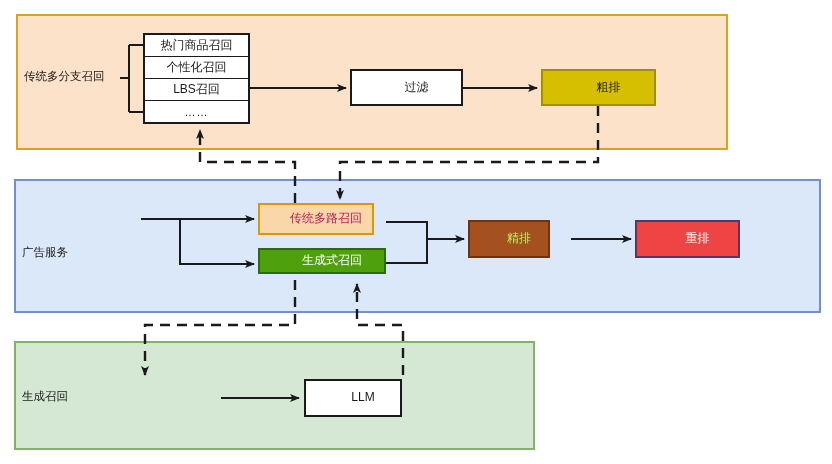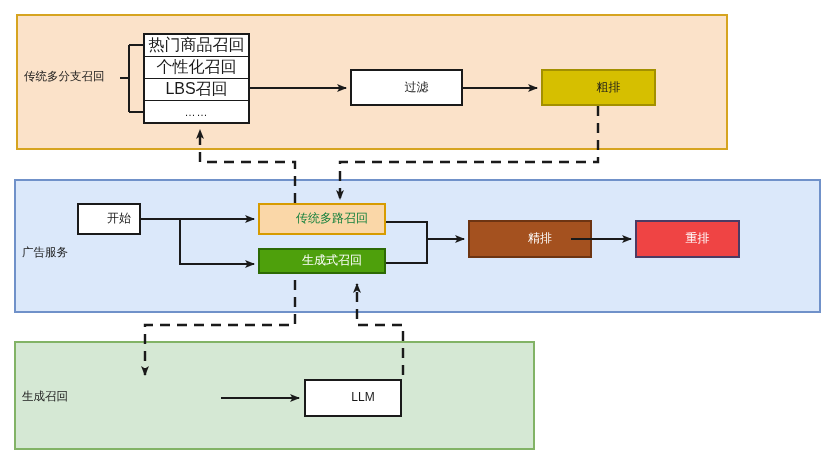"热门商品召回" .stack-row { font-size: 16px -> 12px }
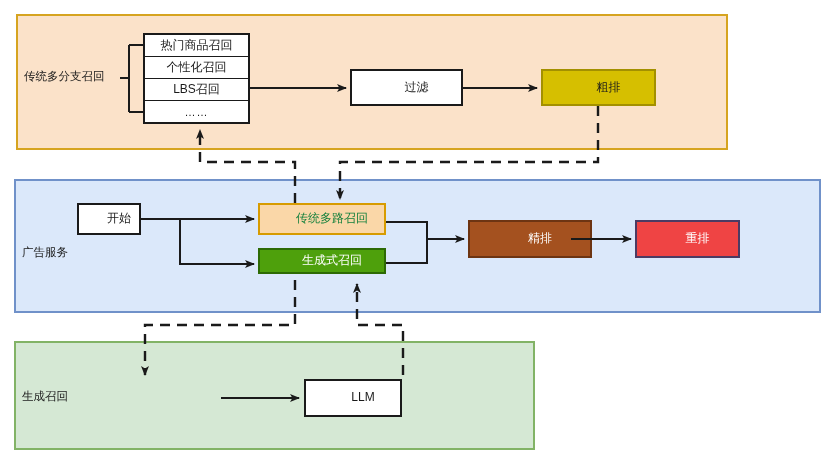"开始" div.node { html: <div> <span>开始</span> </div> -> none }
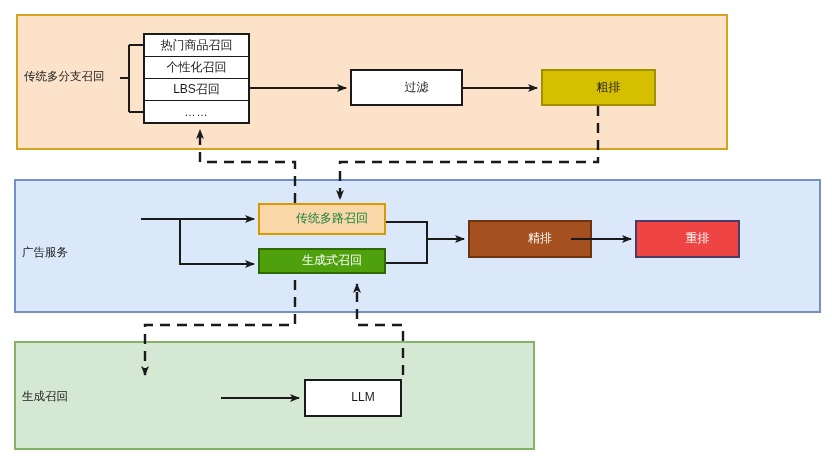"传统多路召回" div.node { color: #15803d -> #be185d; width: 128px -> 116px }
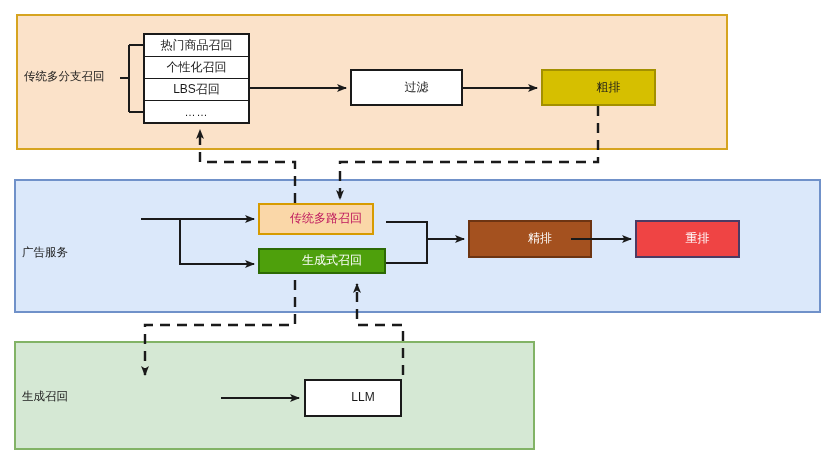"精排" div.node { color: #ffffff -> #bef264; width: 124px -> 82px }
